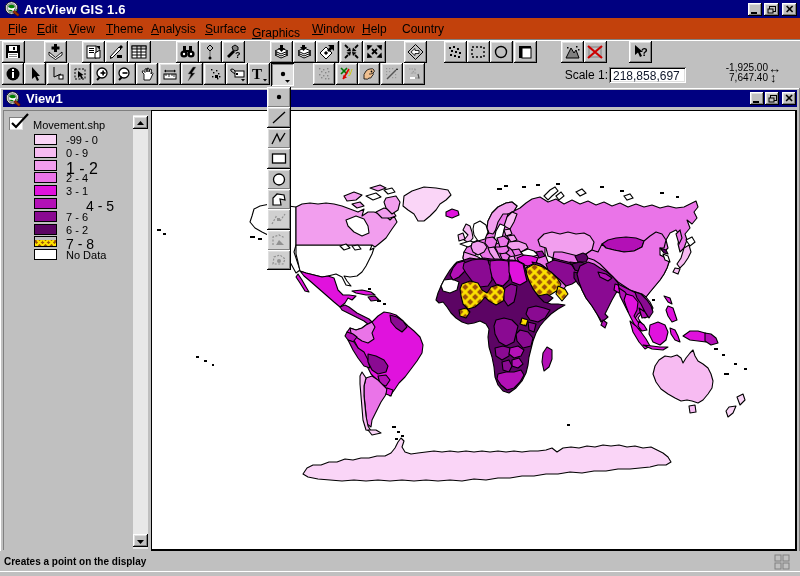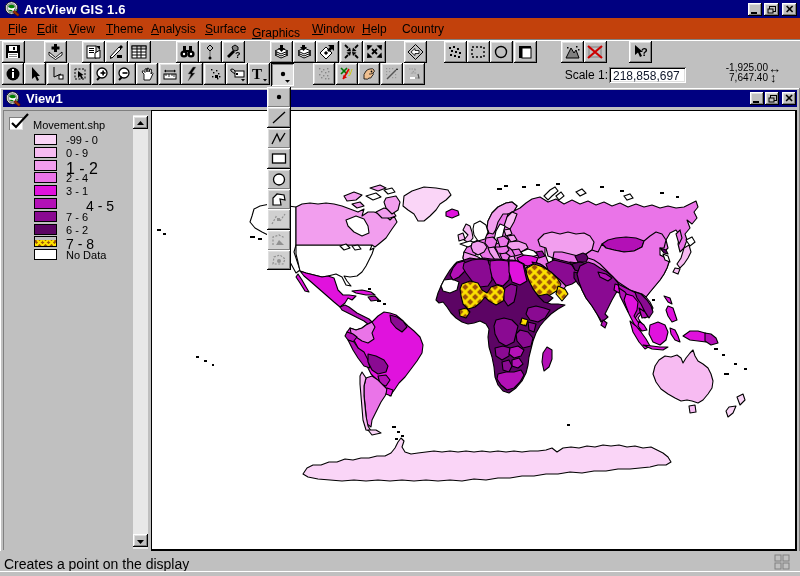"Creates a point on the" div.abs { font-size: 14px -> 10px; font-weight: none -> bold }
